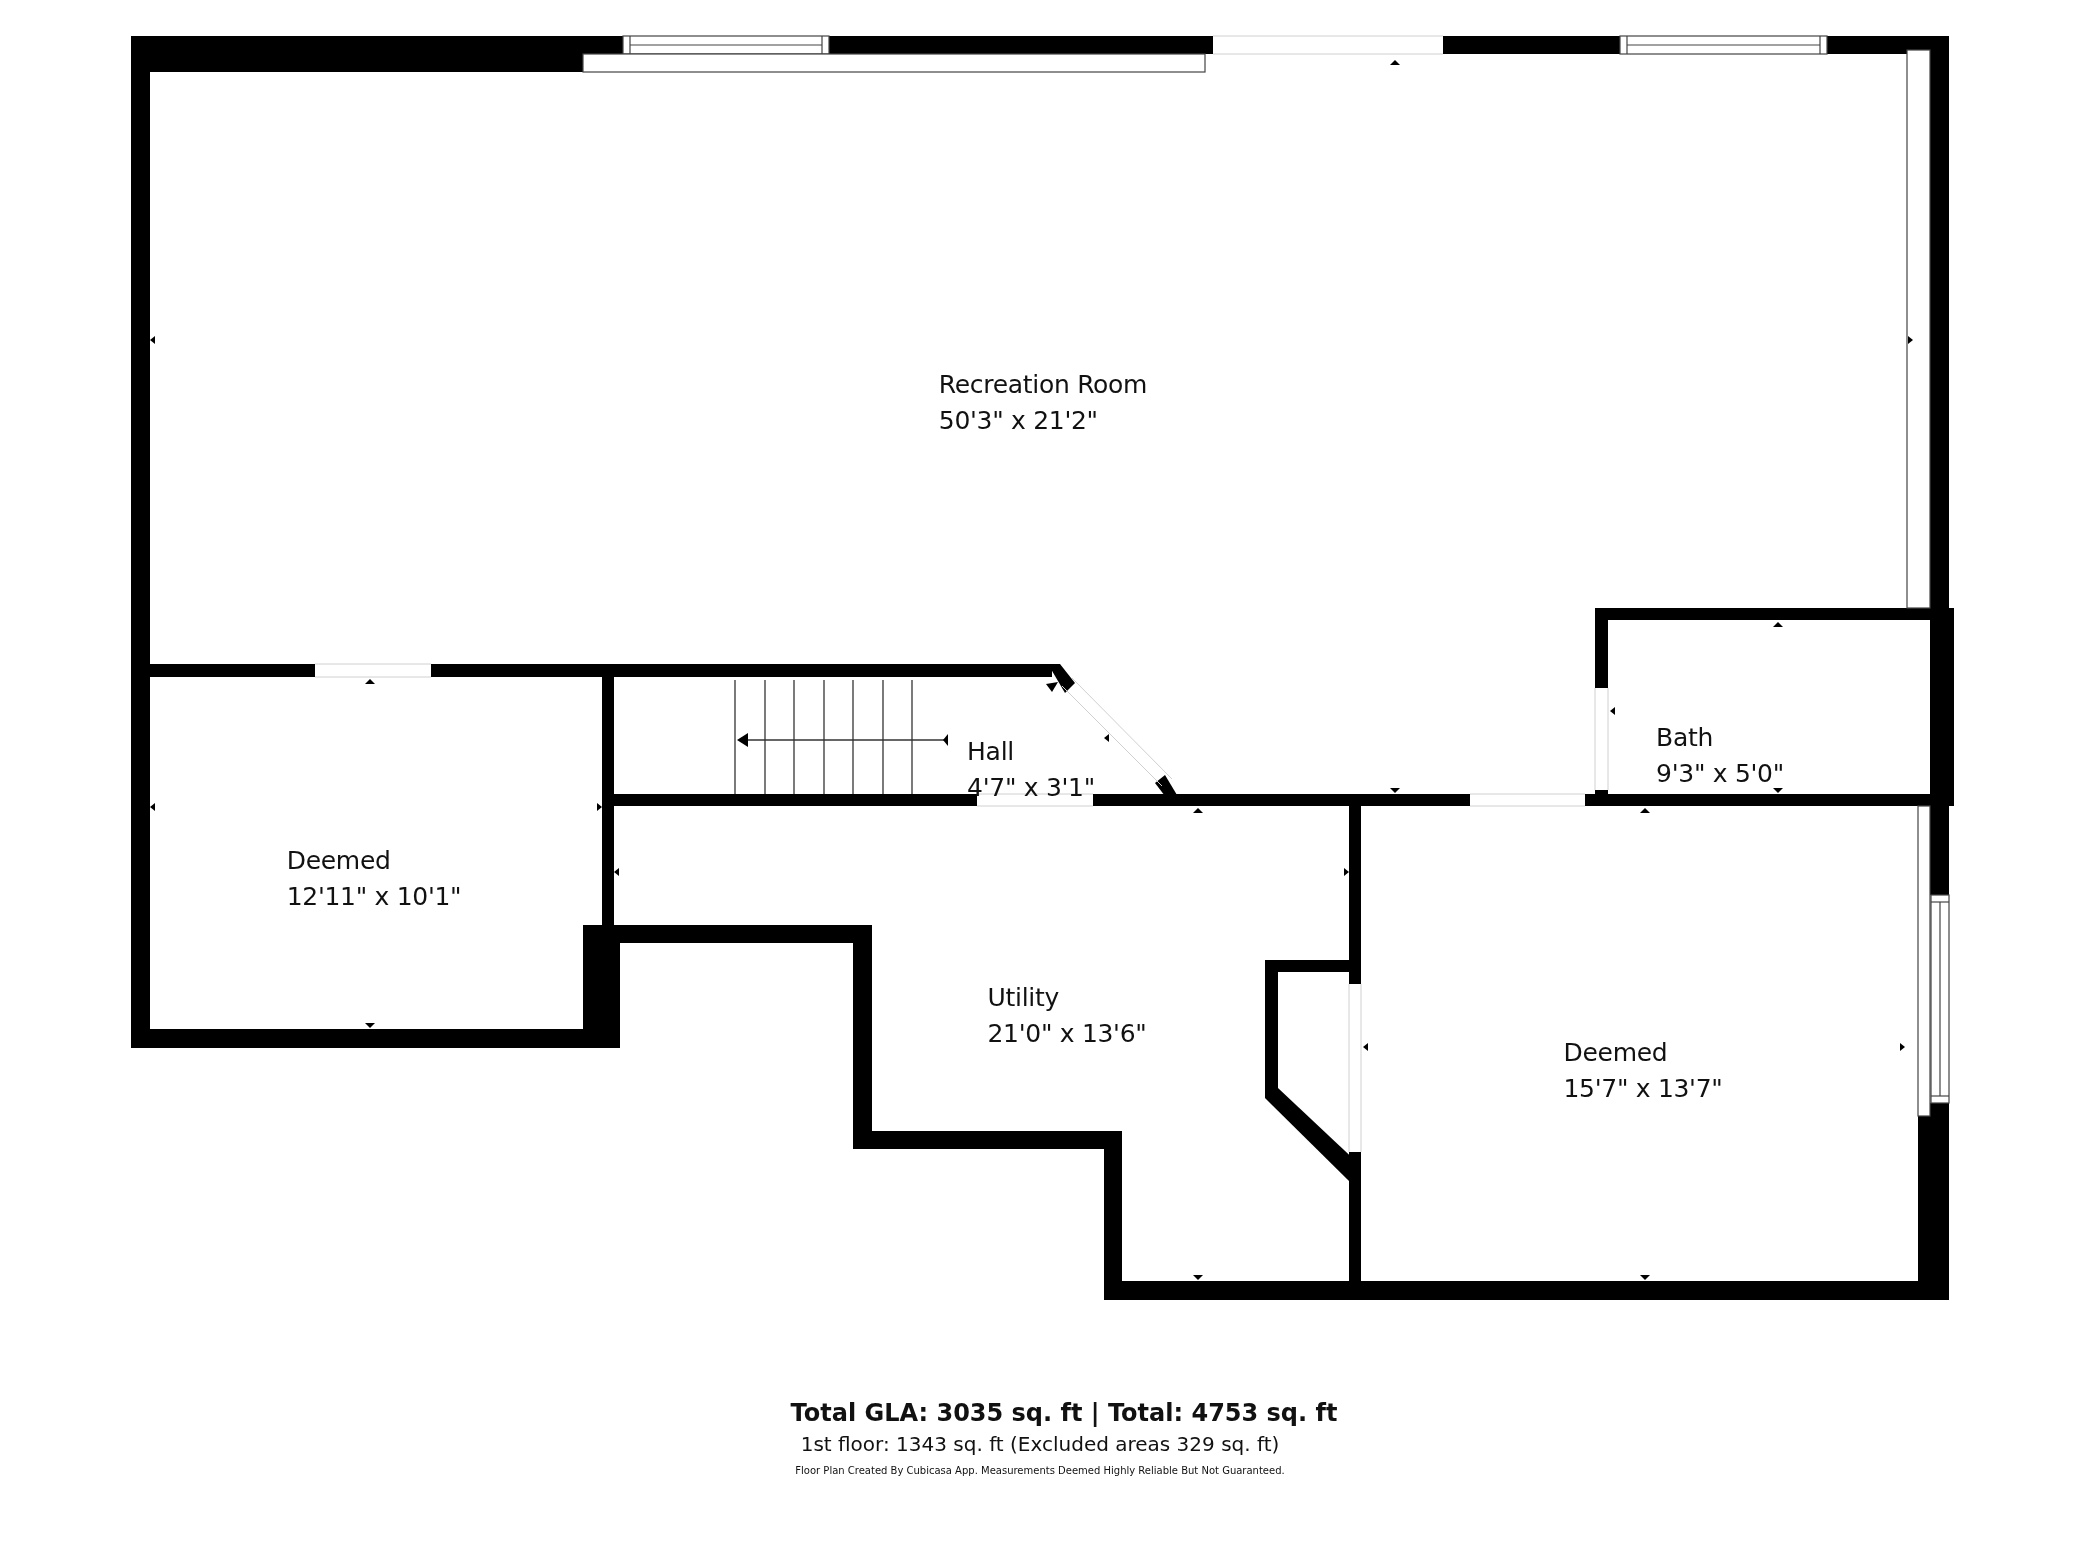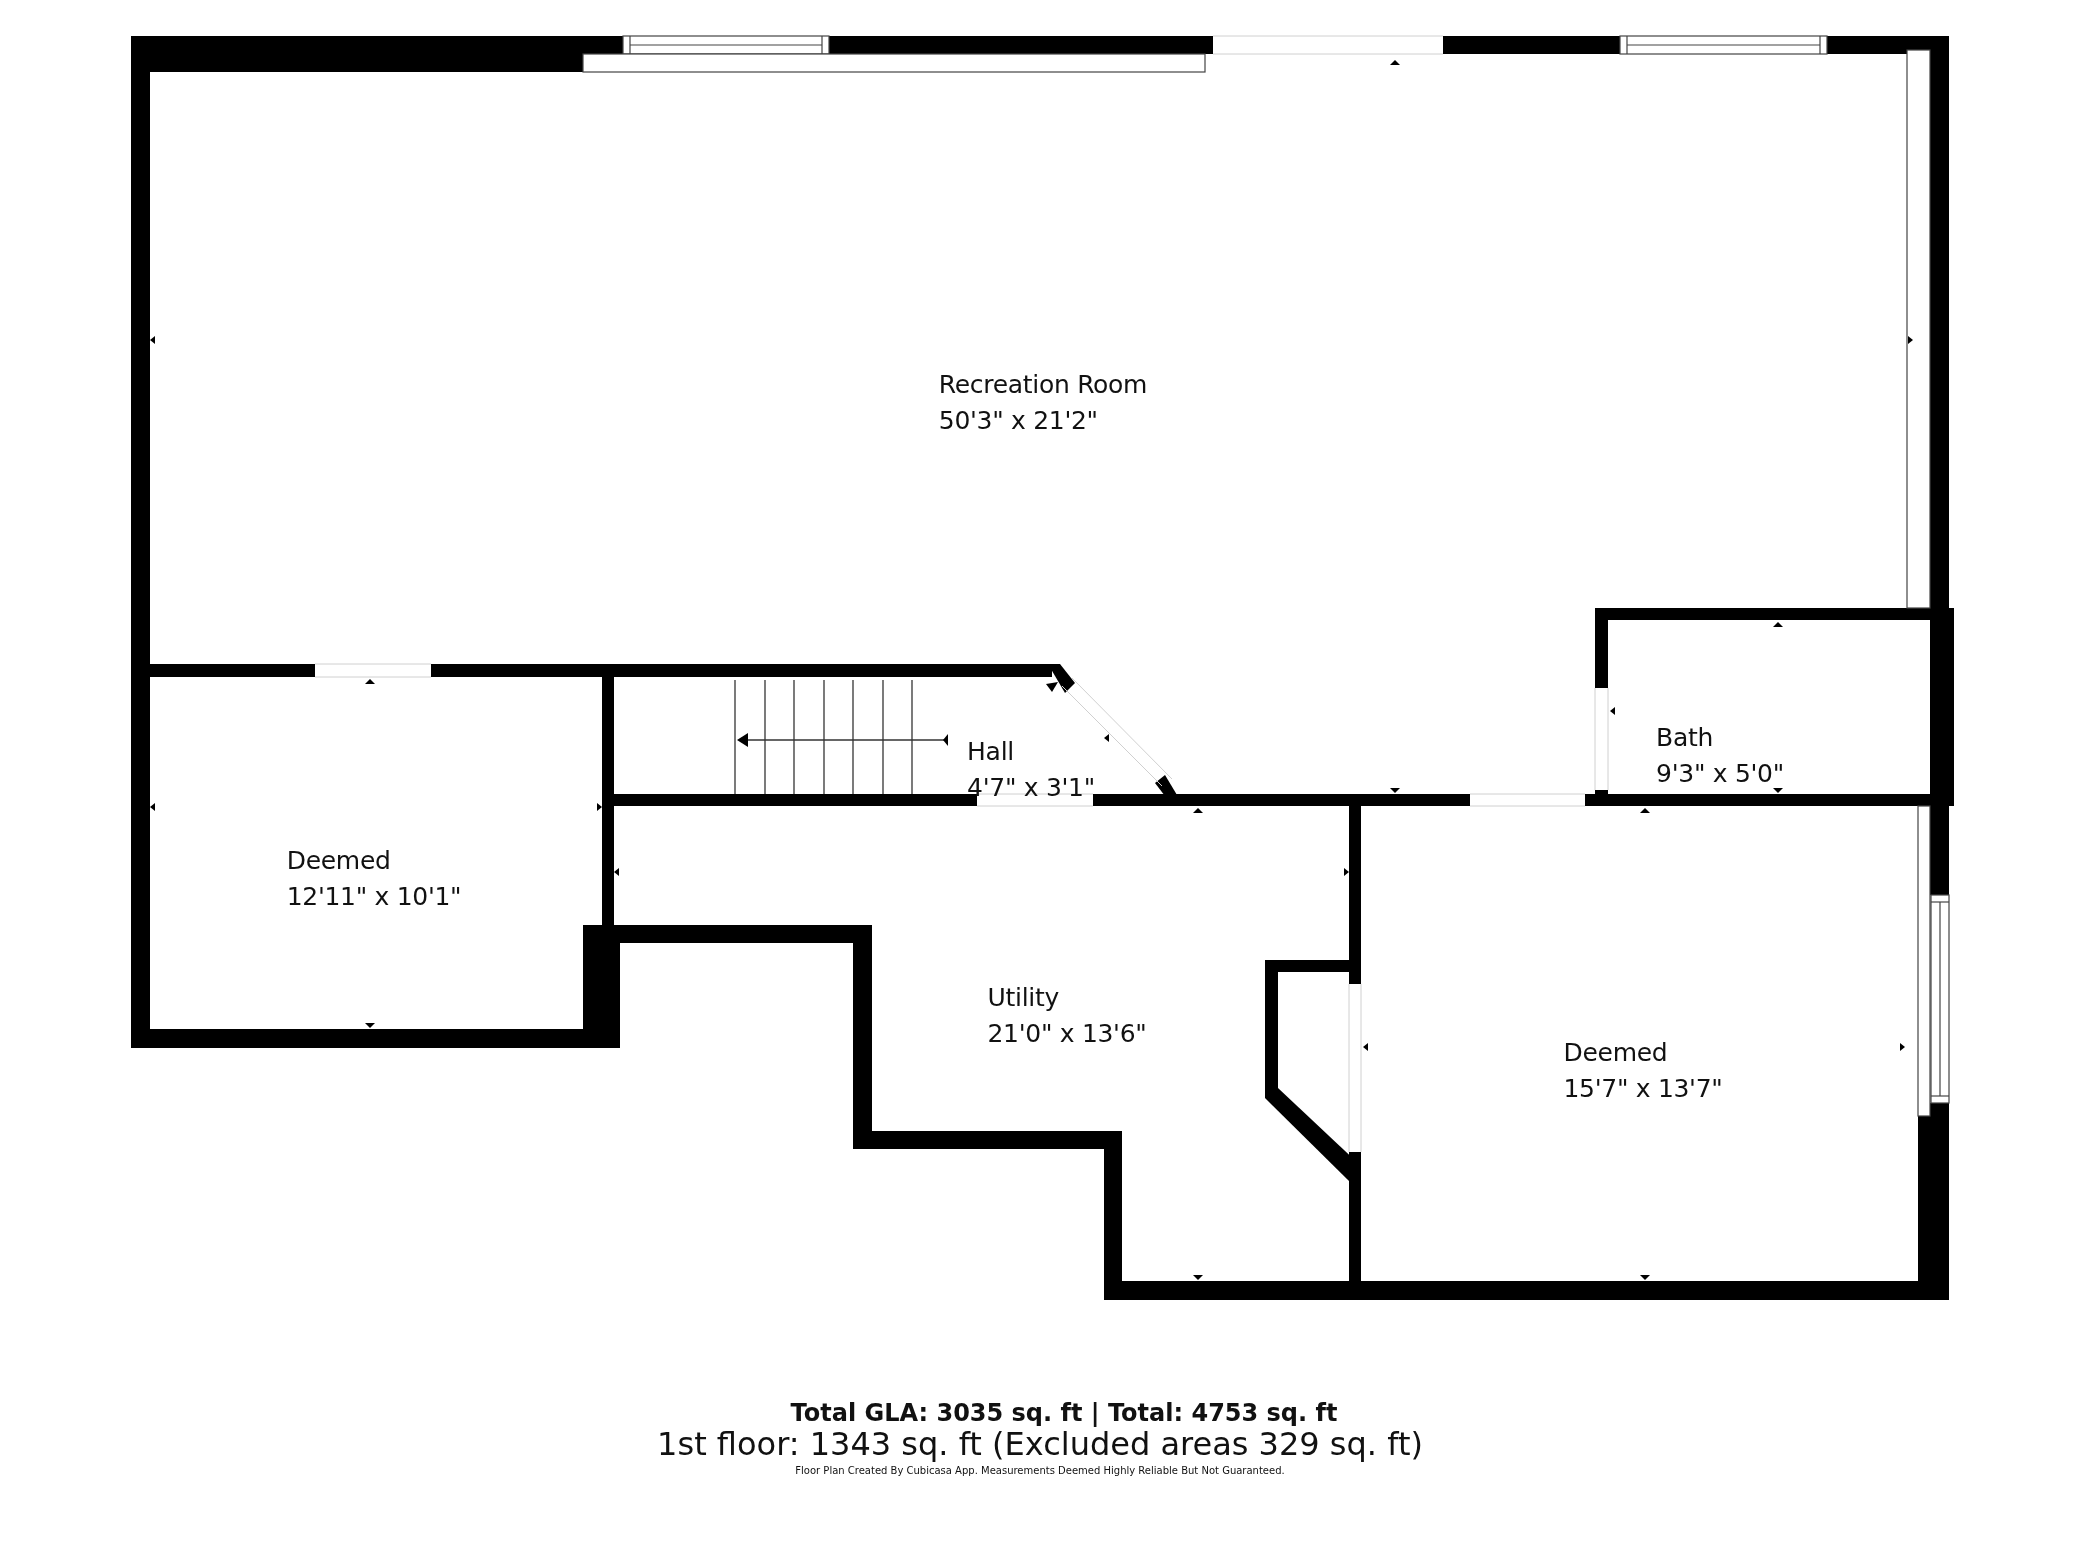"1st floor: 1343 sq. ft" .footer .floor { font-size: 32px -> 20px }
